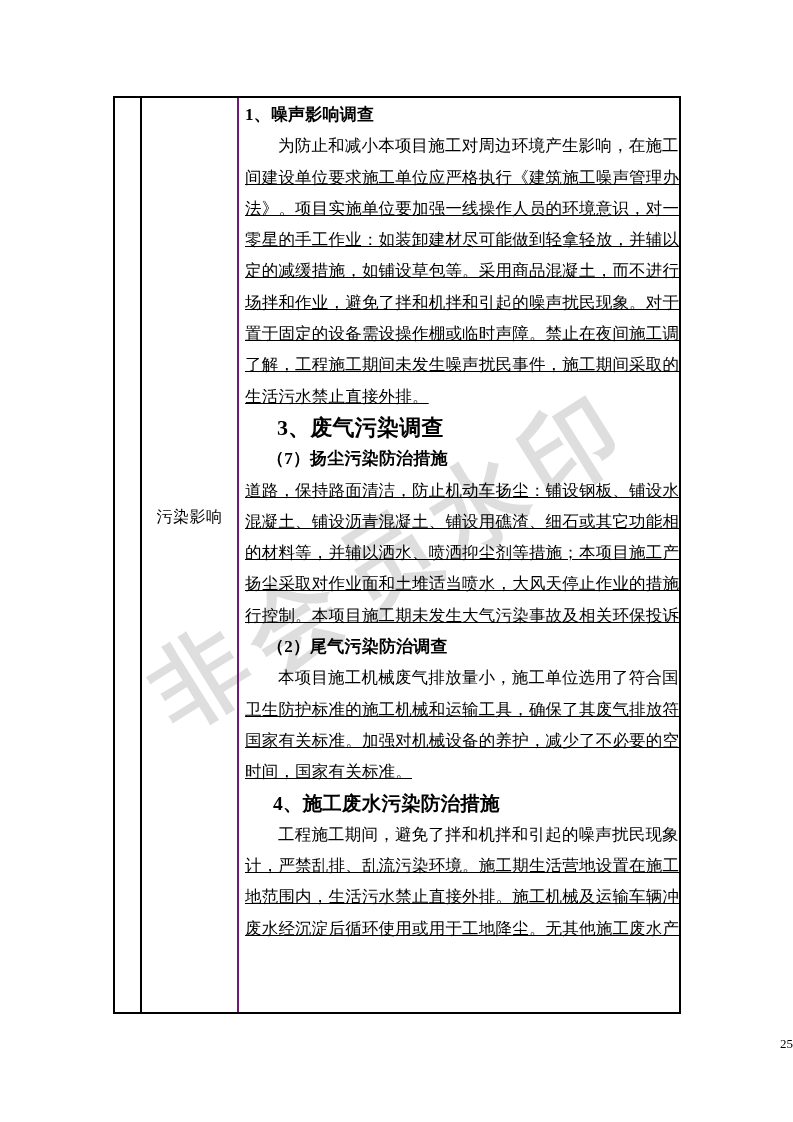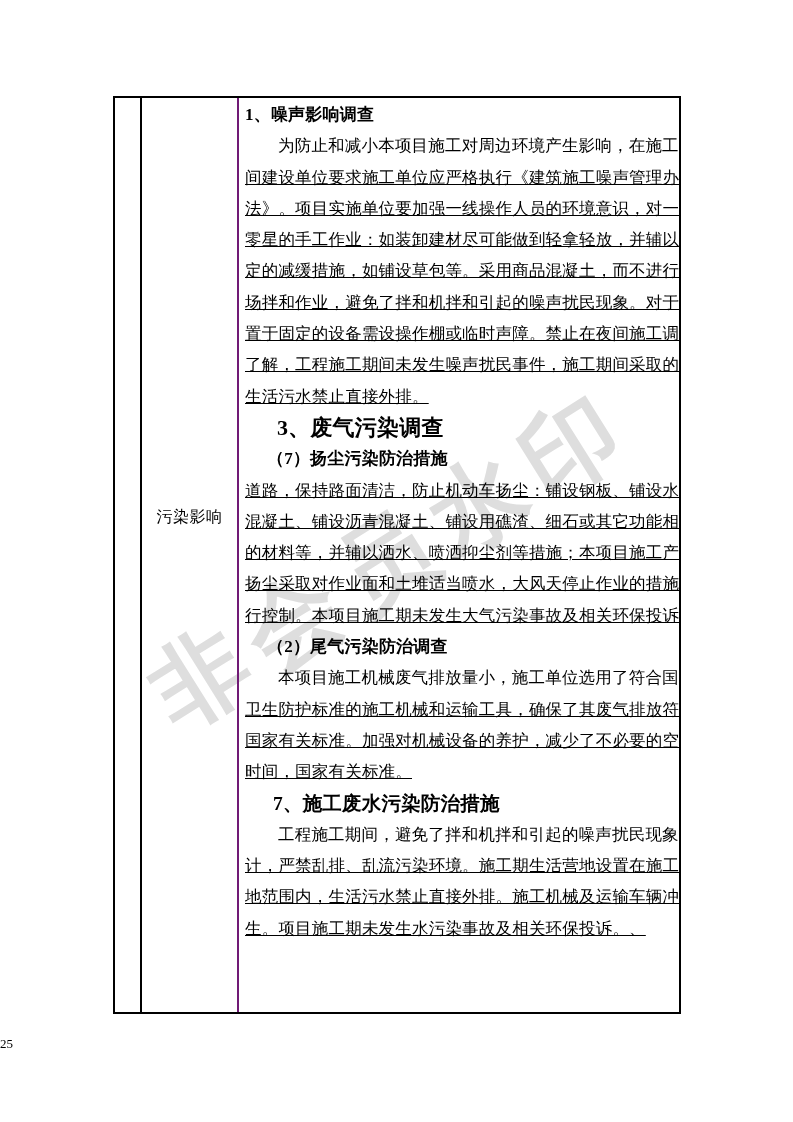"7、施工废水污染防治措施" div.line { text: 7 -> 4 }
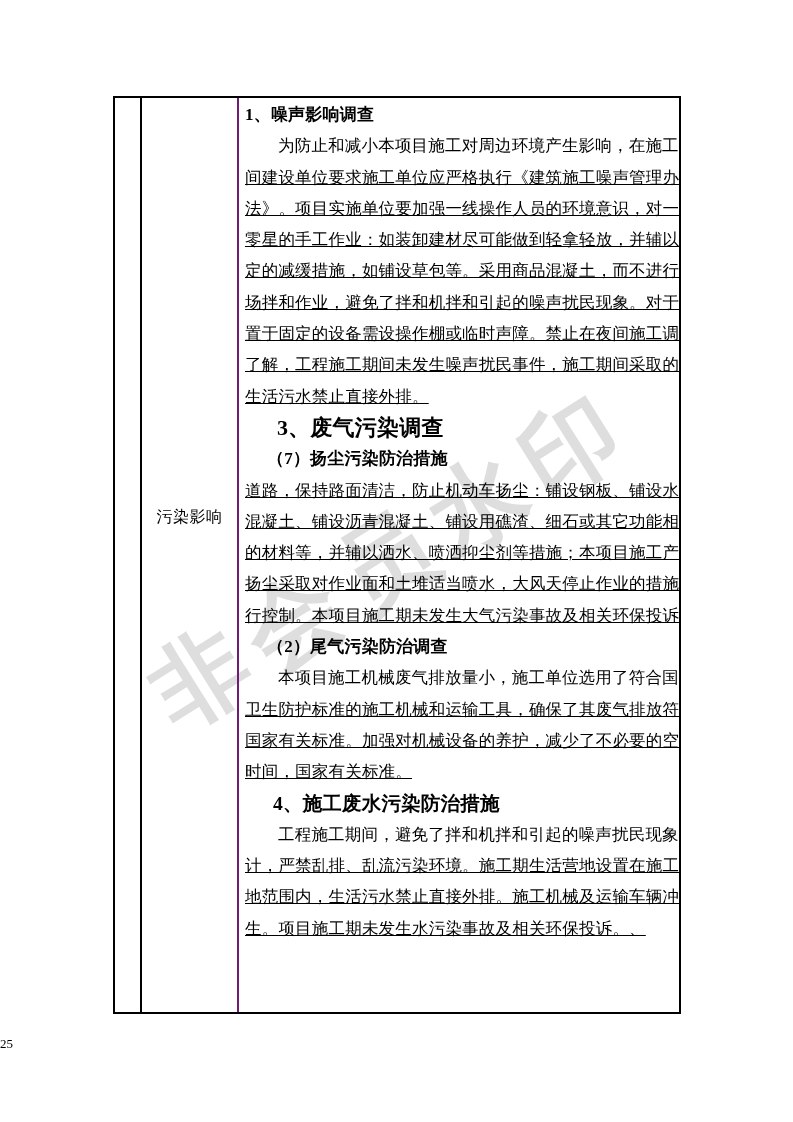"废水经沉淀后循环使用或用于工地降尘。无其他施工废水产" div.line { html: none -> <div>废水经沉淀后循环使用或用于工地降尘。无其他施工废水产</div> }
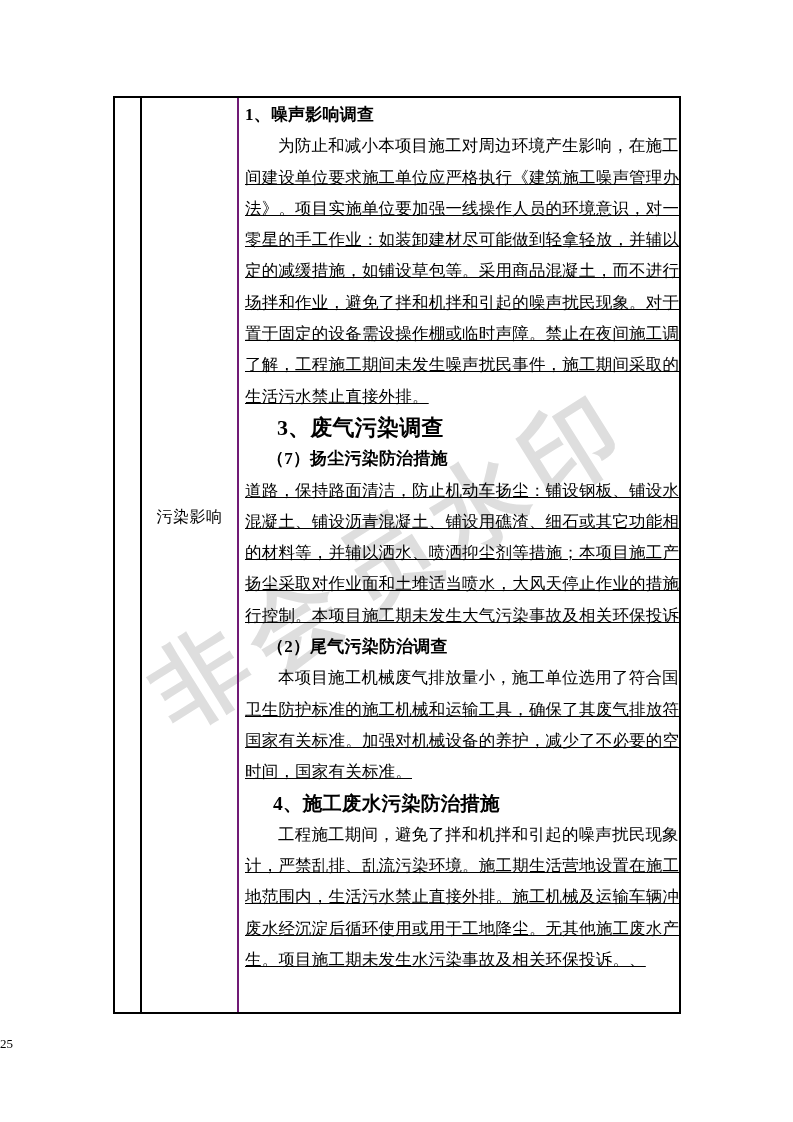"生。项目施工期未发生水污染事故及相关环保投诉。、" div.line { html: <div>生。项目施工期未发生水污染事故及相关环保投诉。、</div> -> none }
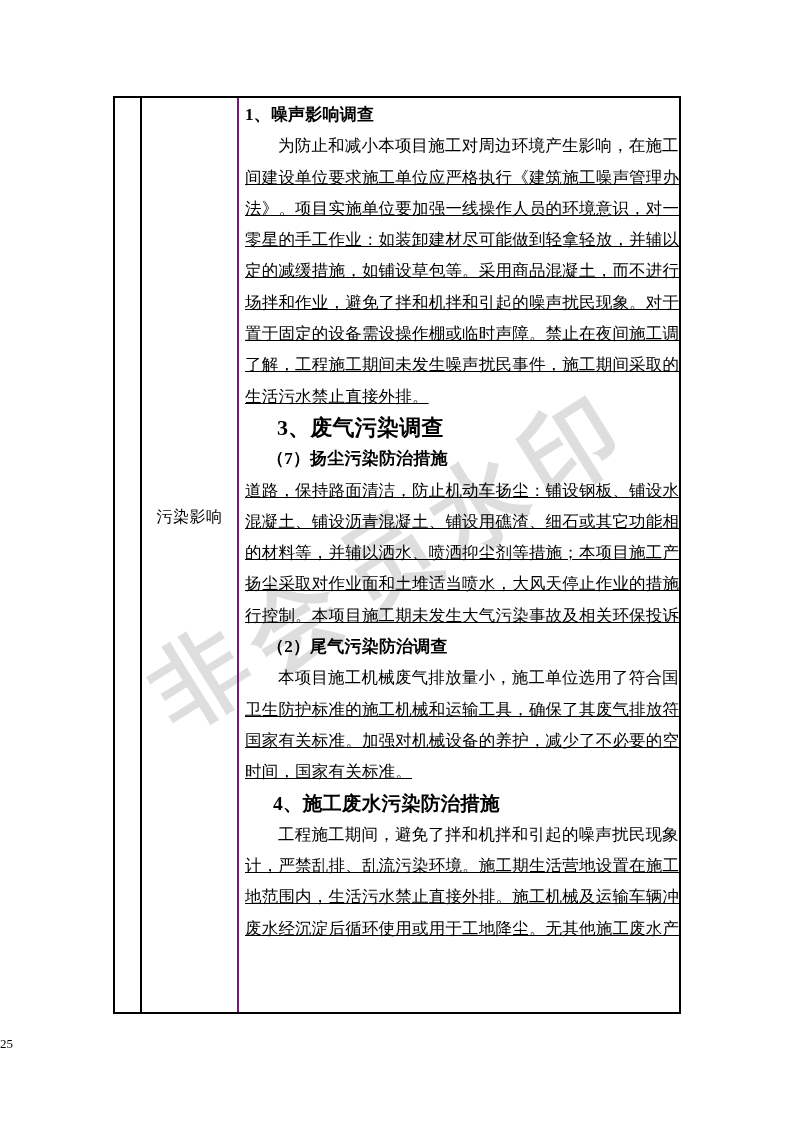"25" .page-number { text-align: left -> right }
